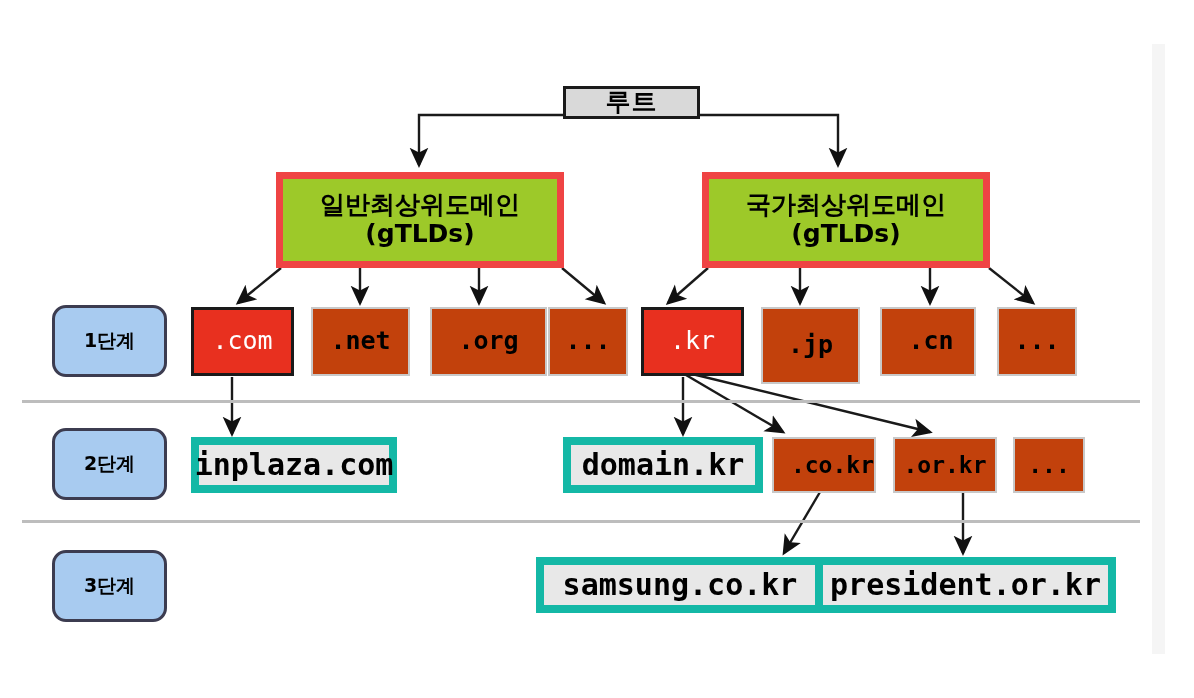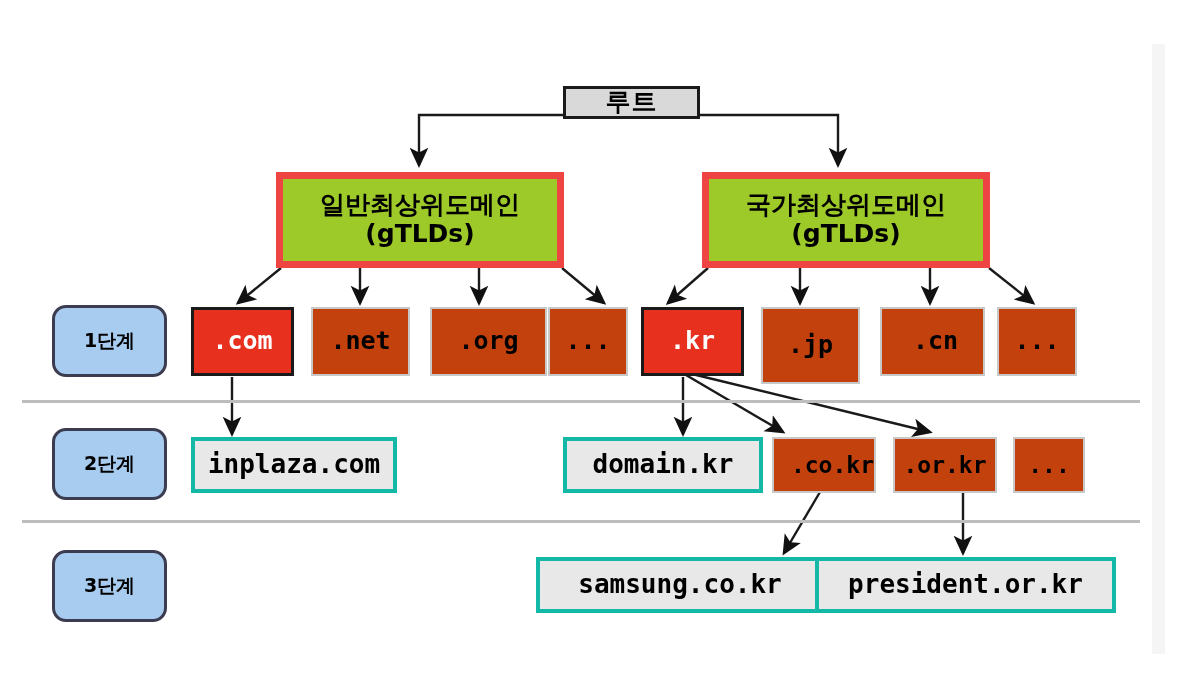".com" .n-red { font-weight: bold -> normal }
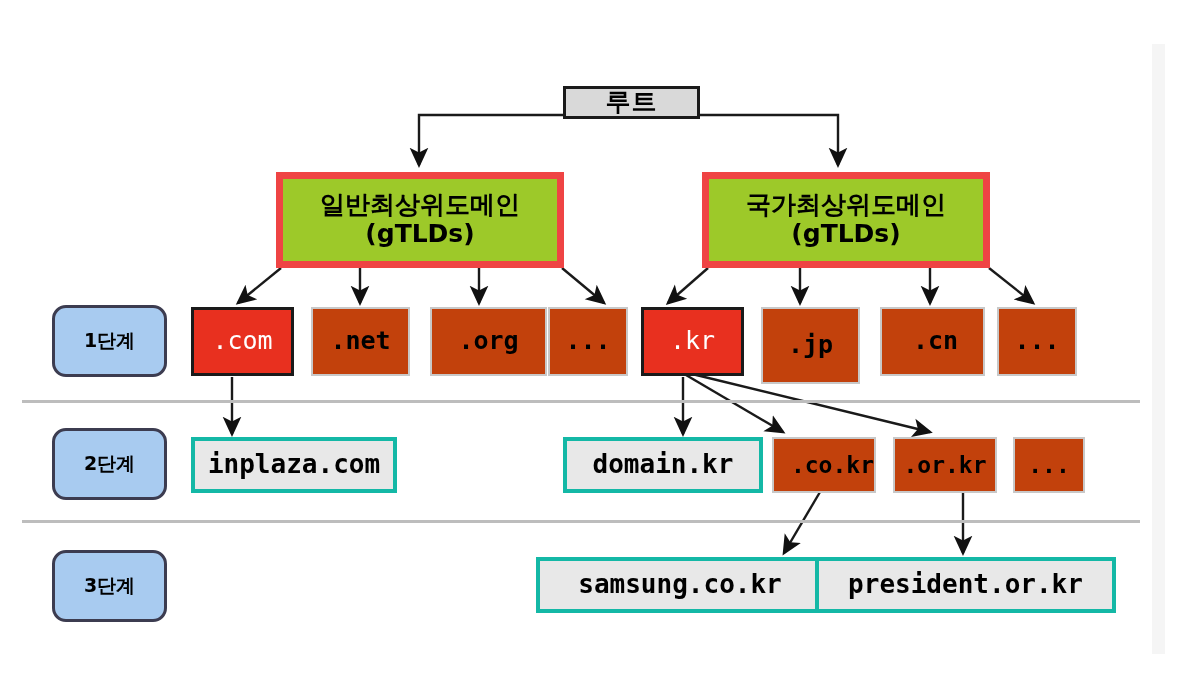".cn" div.node { width: 105px -> 96px }
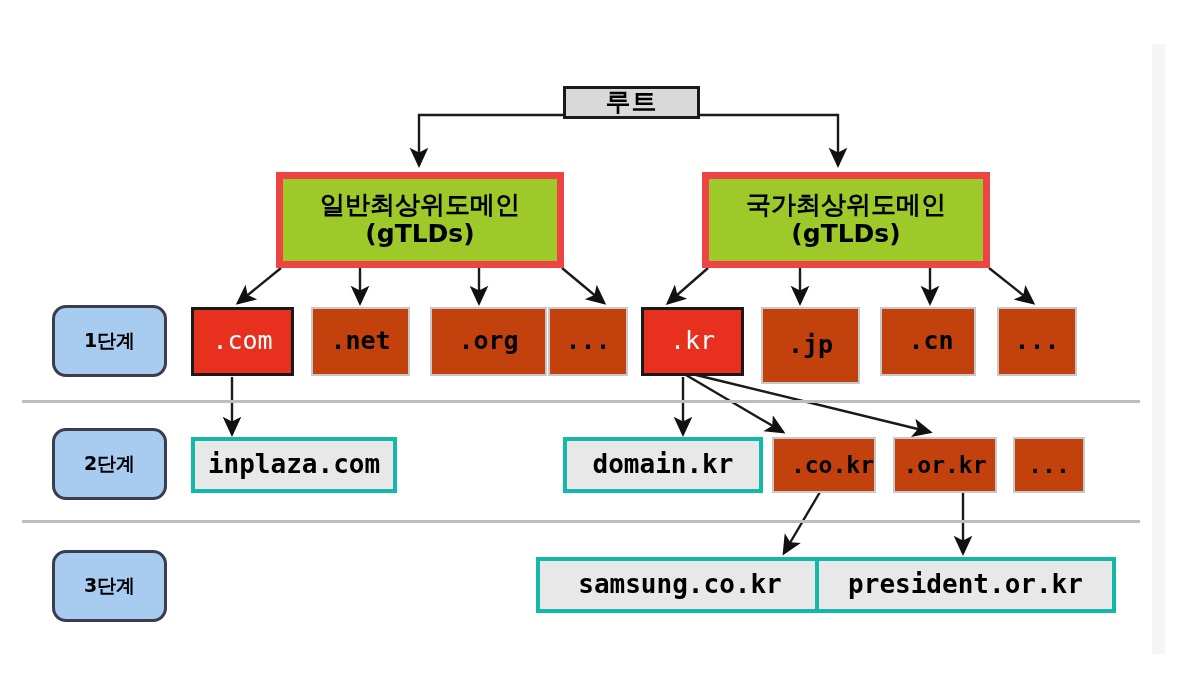"inplaza.com" .n-gray { border: 4px solid #14b8a6 -> 8px solid #14b8a6; font-size: 26px -> 30px }
